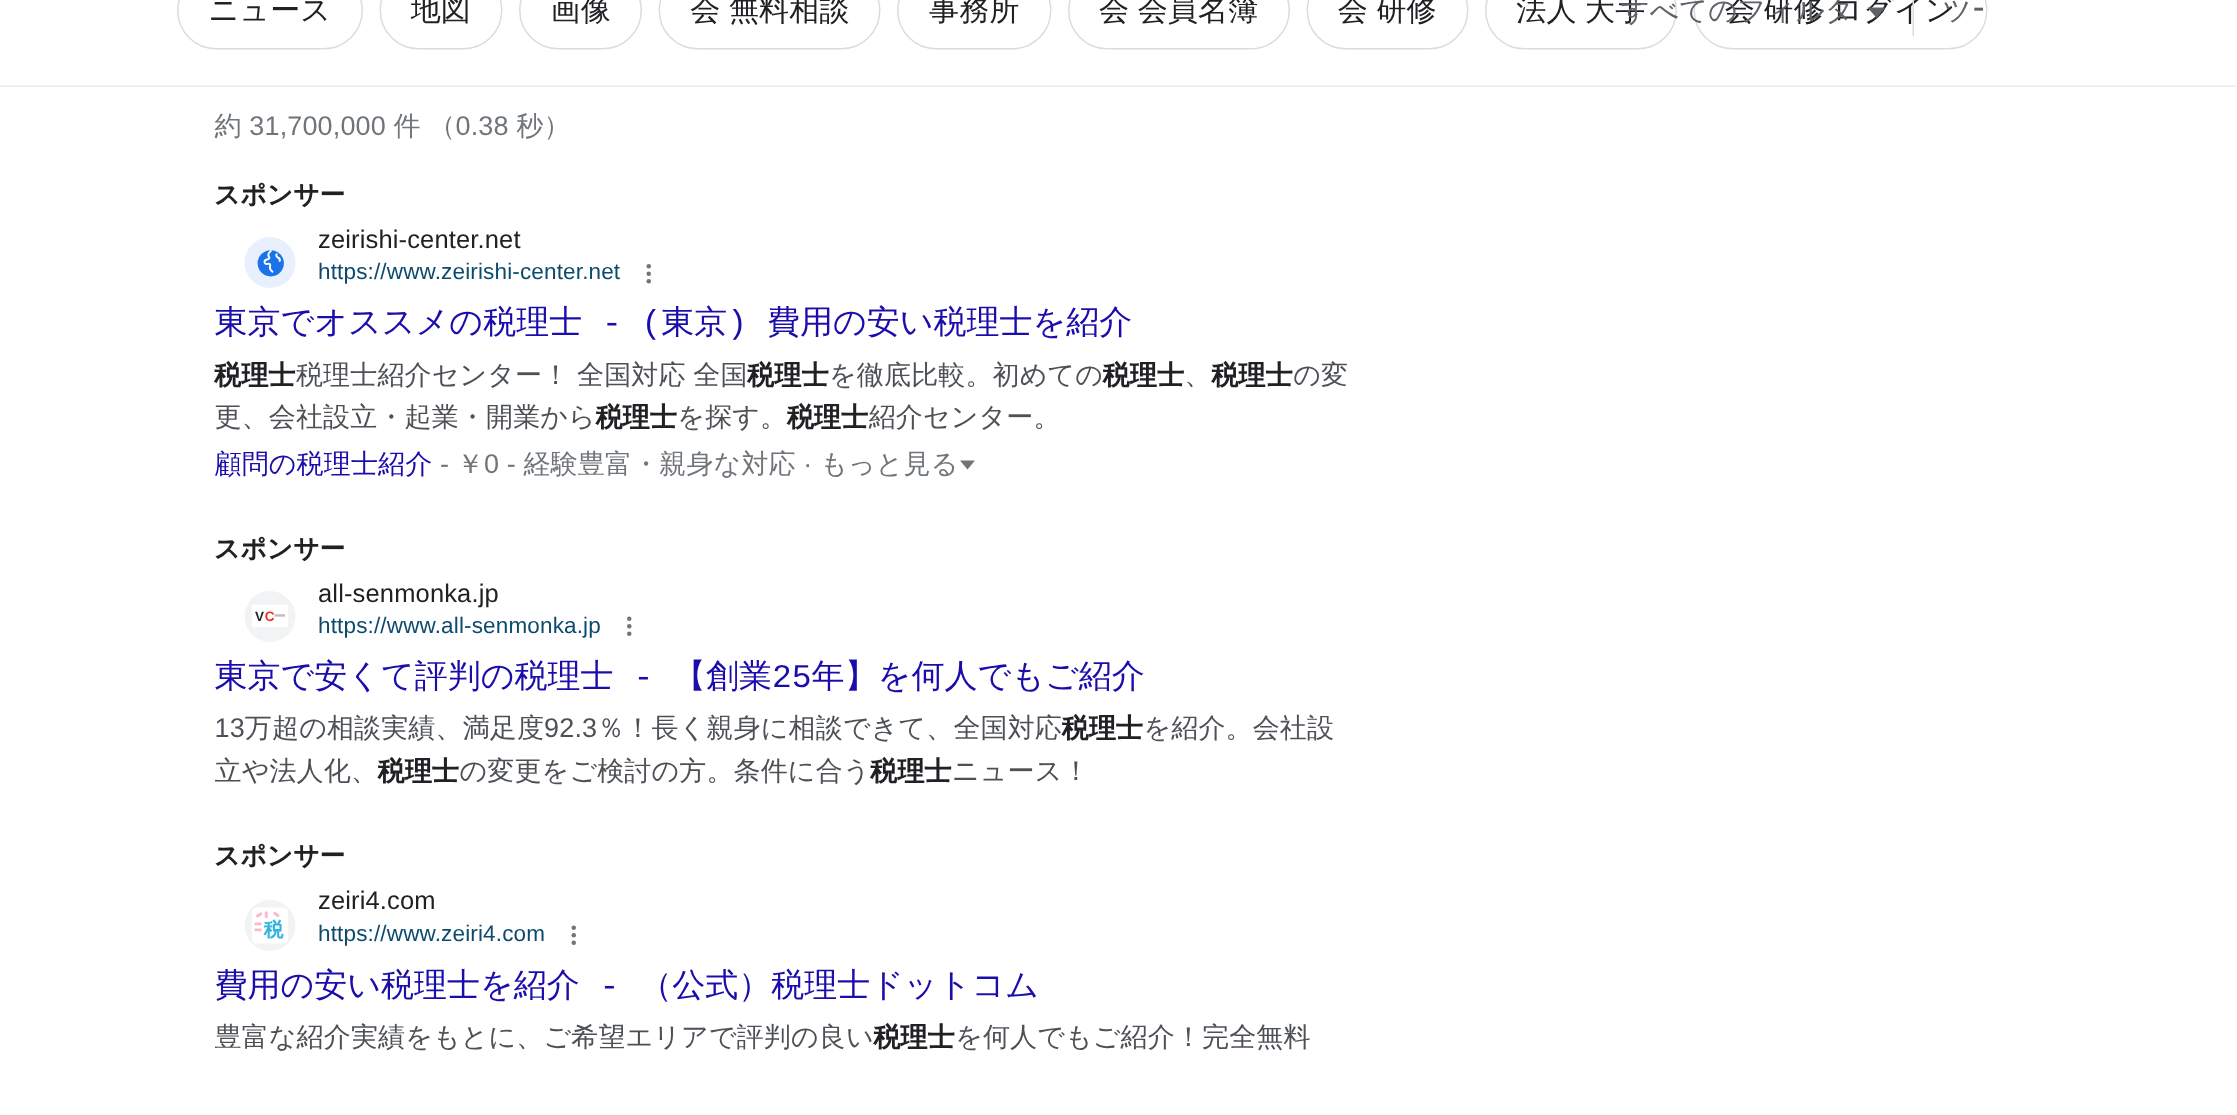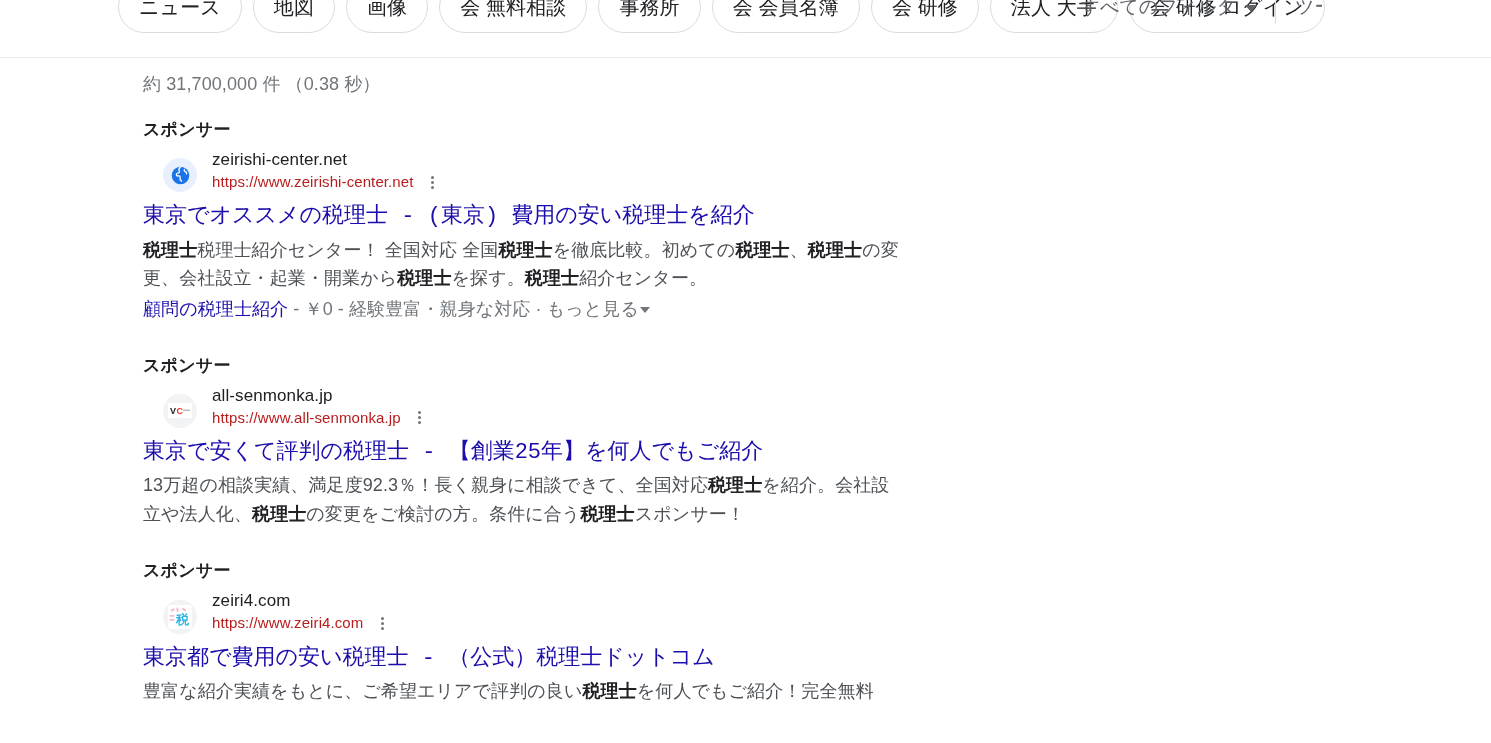"https://www.zeirishi-center.net" .site-url { color: #b91c1c -> #0c4a6e }
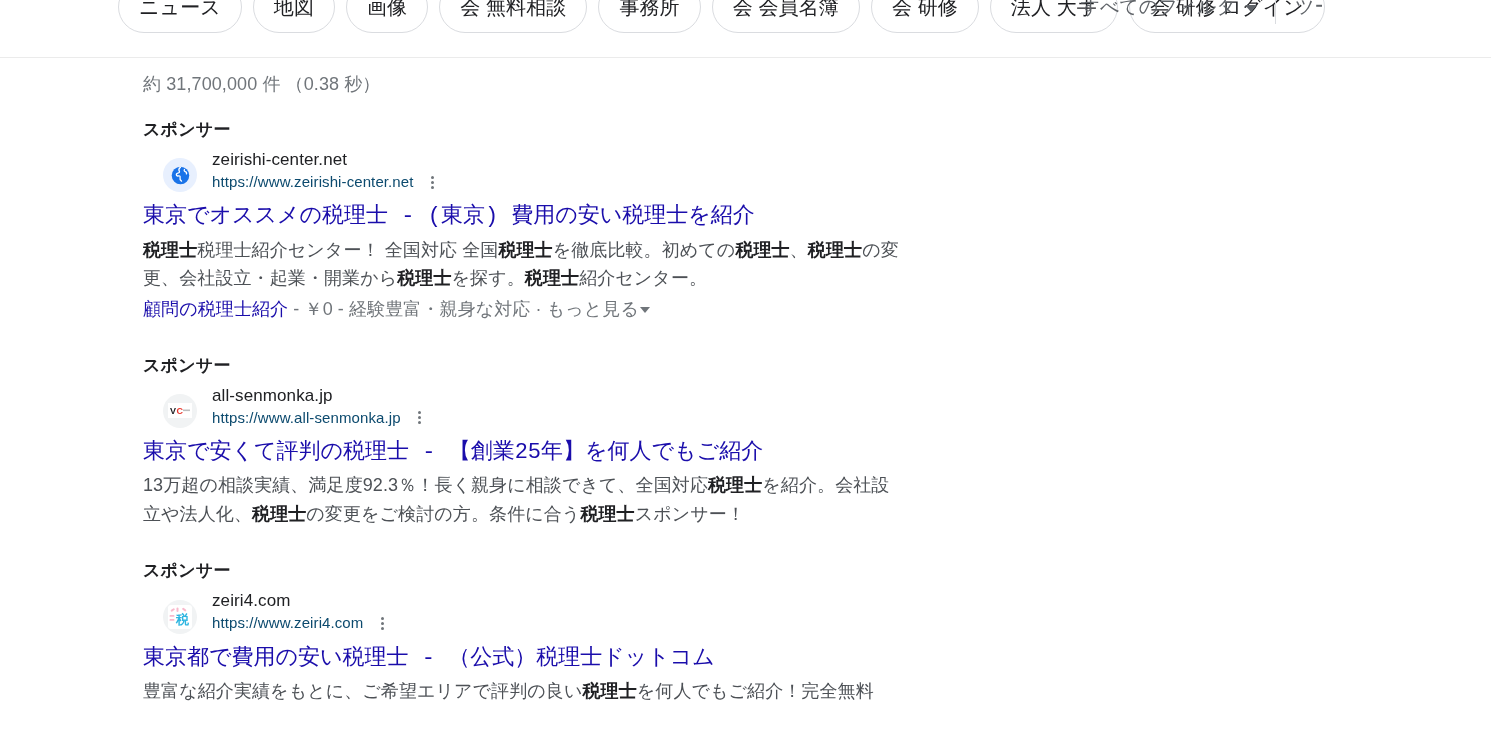"スポンサー！" span { text: スポンサー -> ニュース }
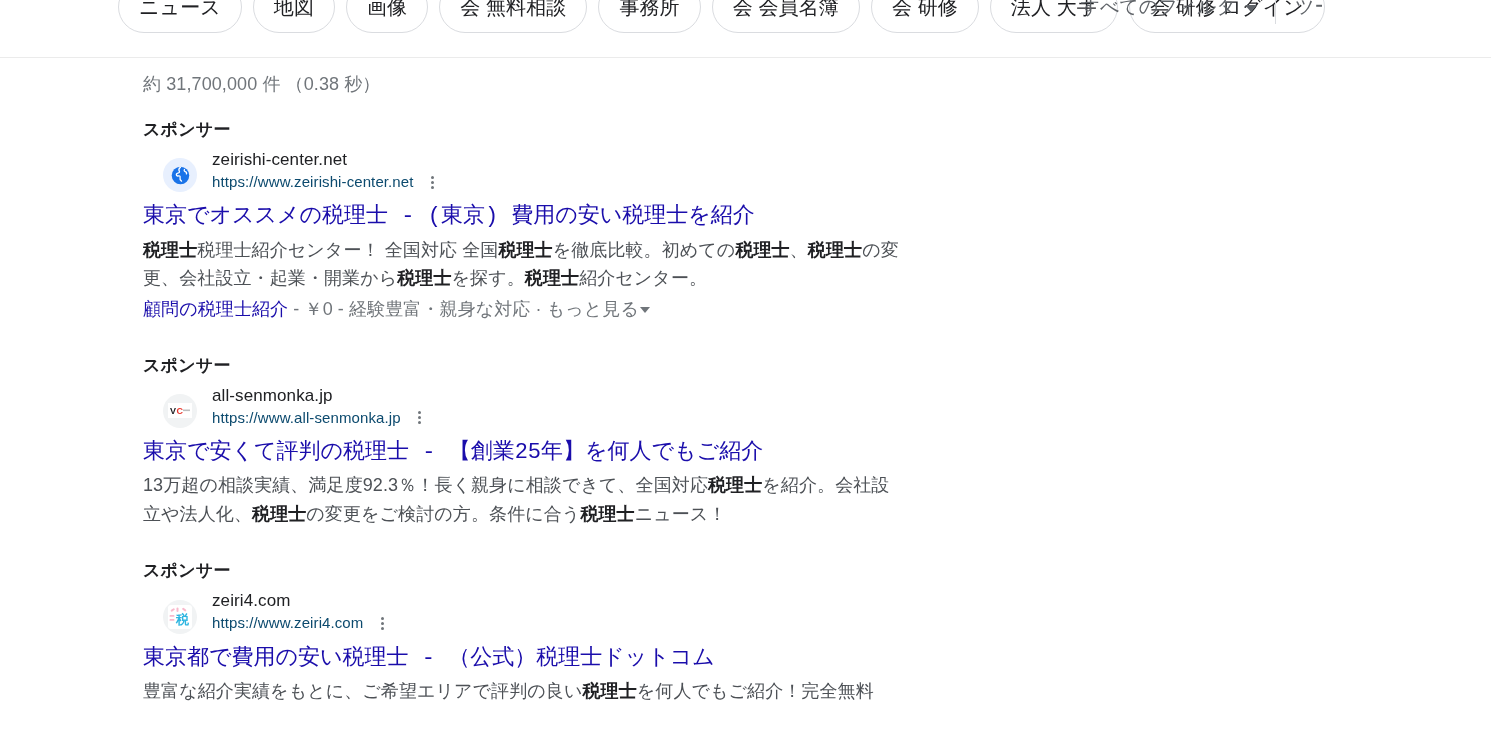"東京都で費用の安い税理士 - （公式）税理士ドットコム" a.ad-title { text: 東京都で費用の安い税理士 -> 費用の安い税理士を紹介 }
